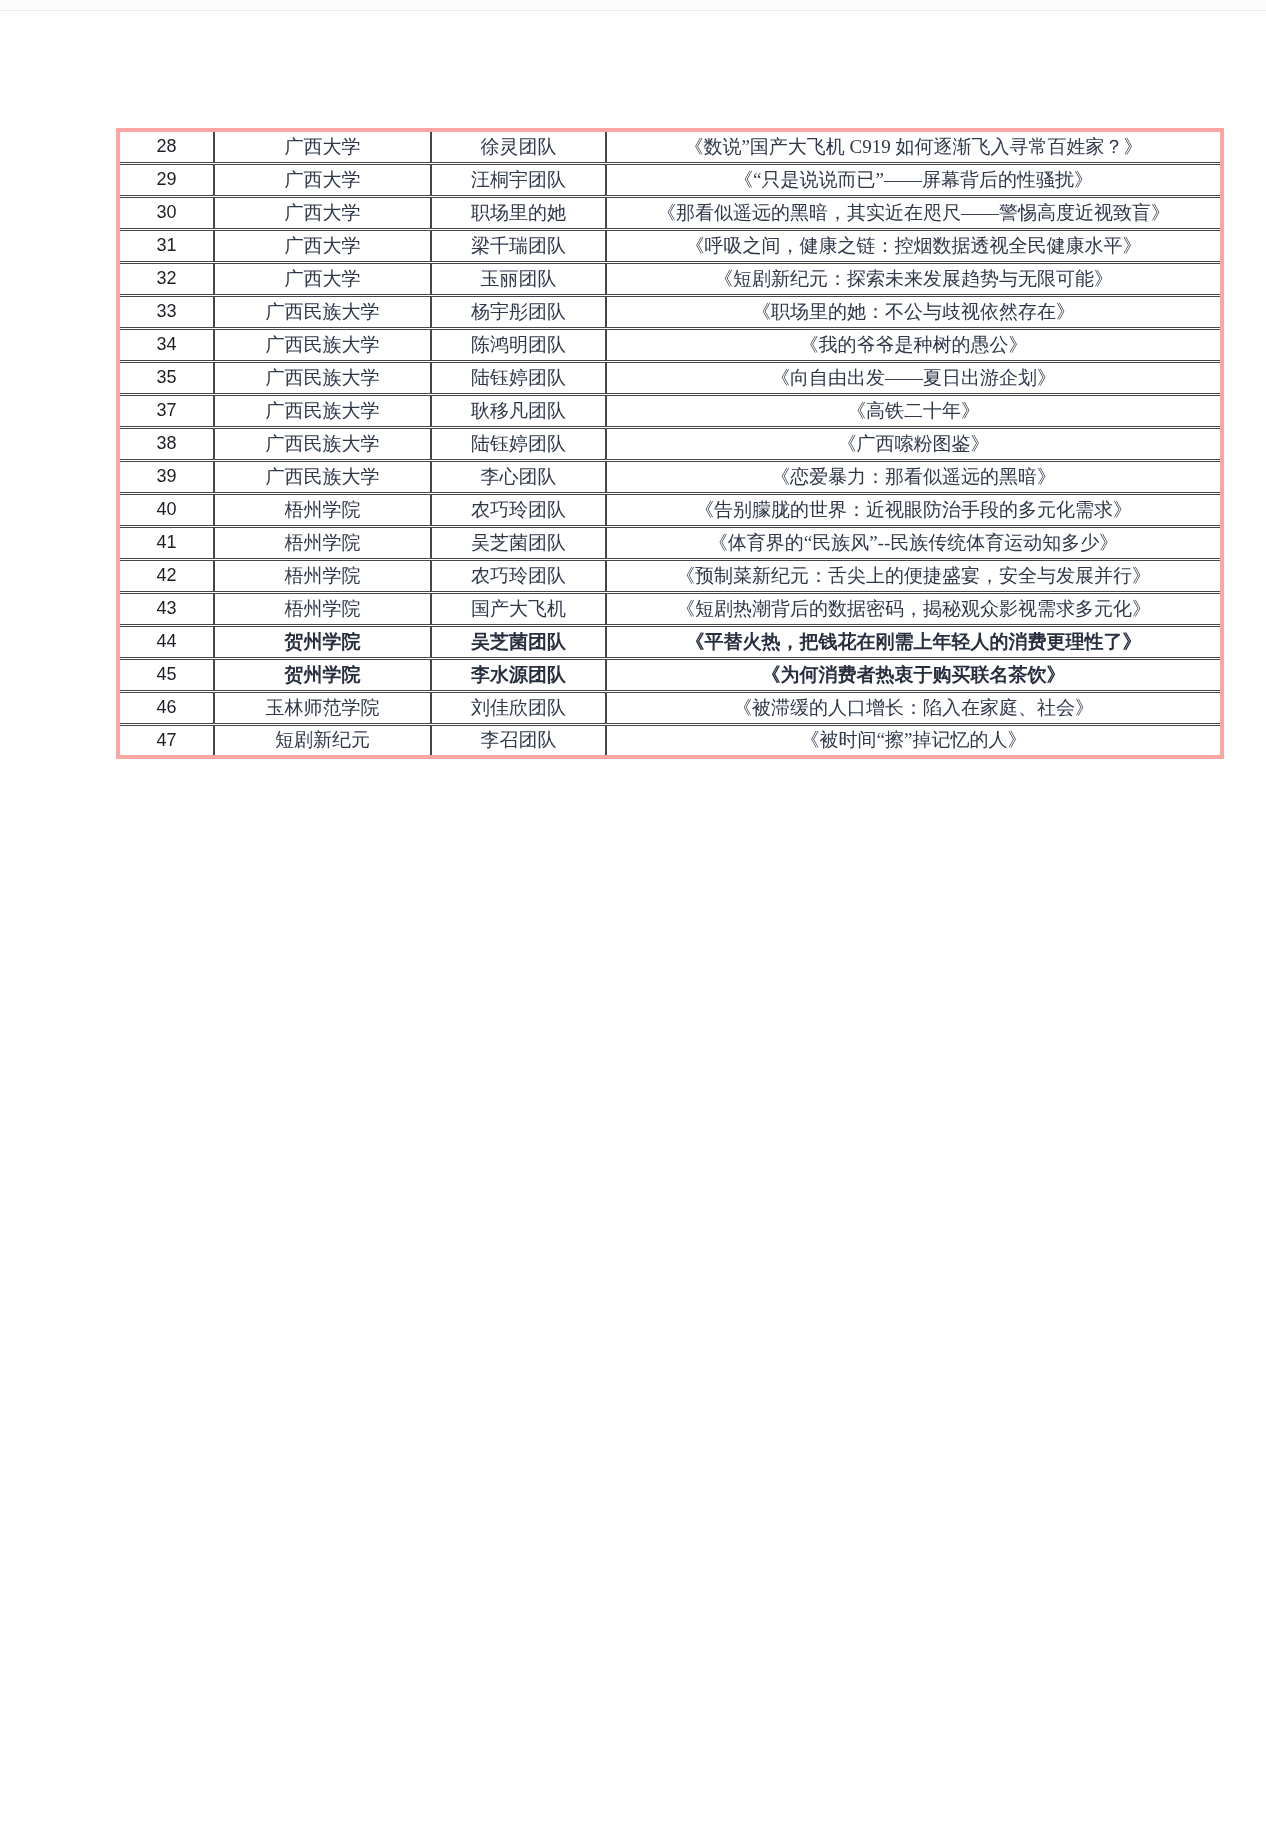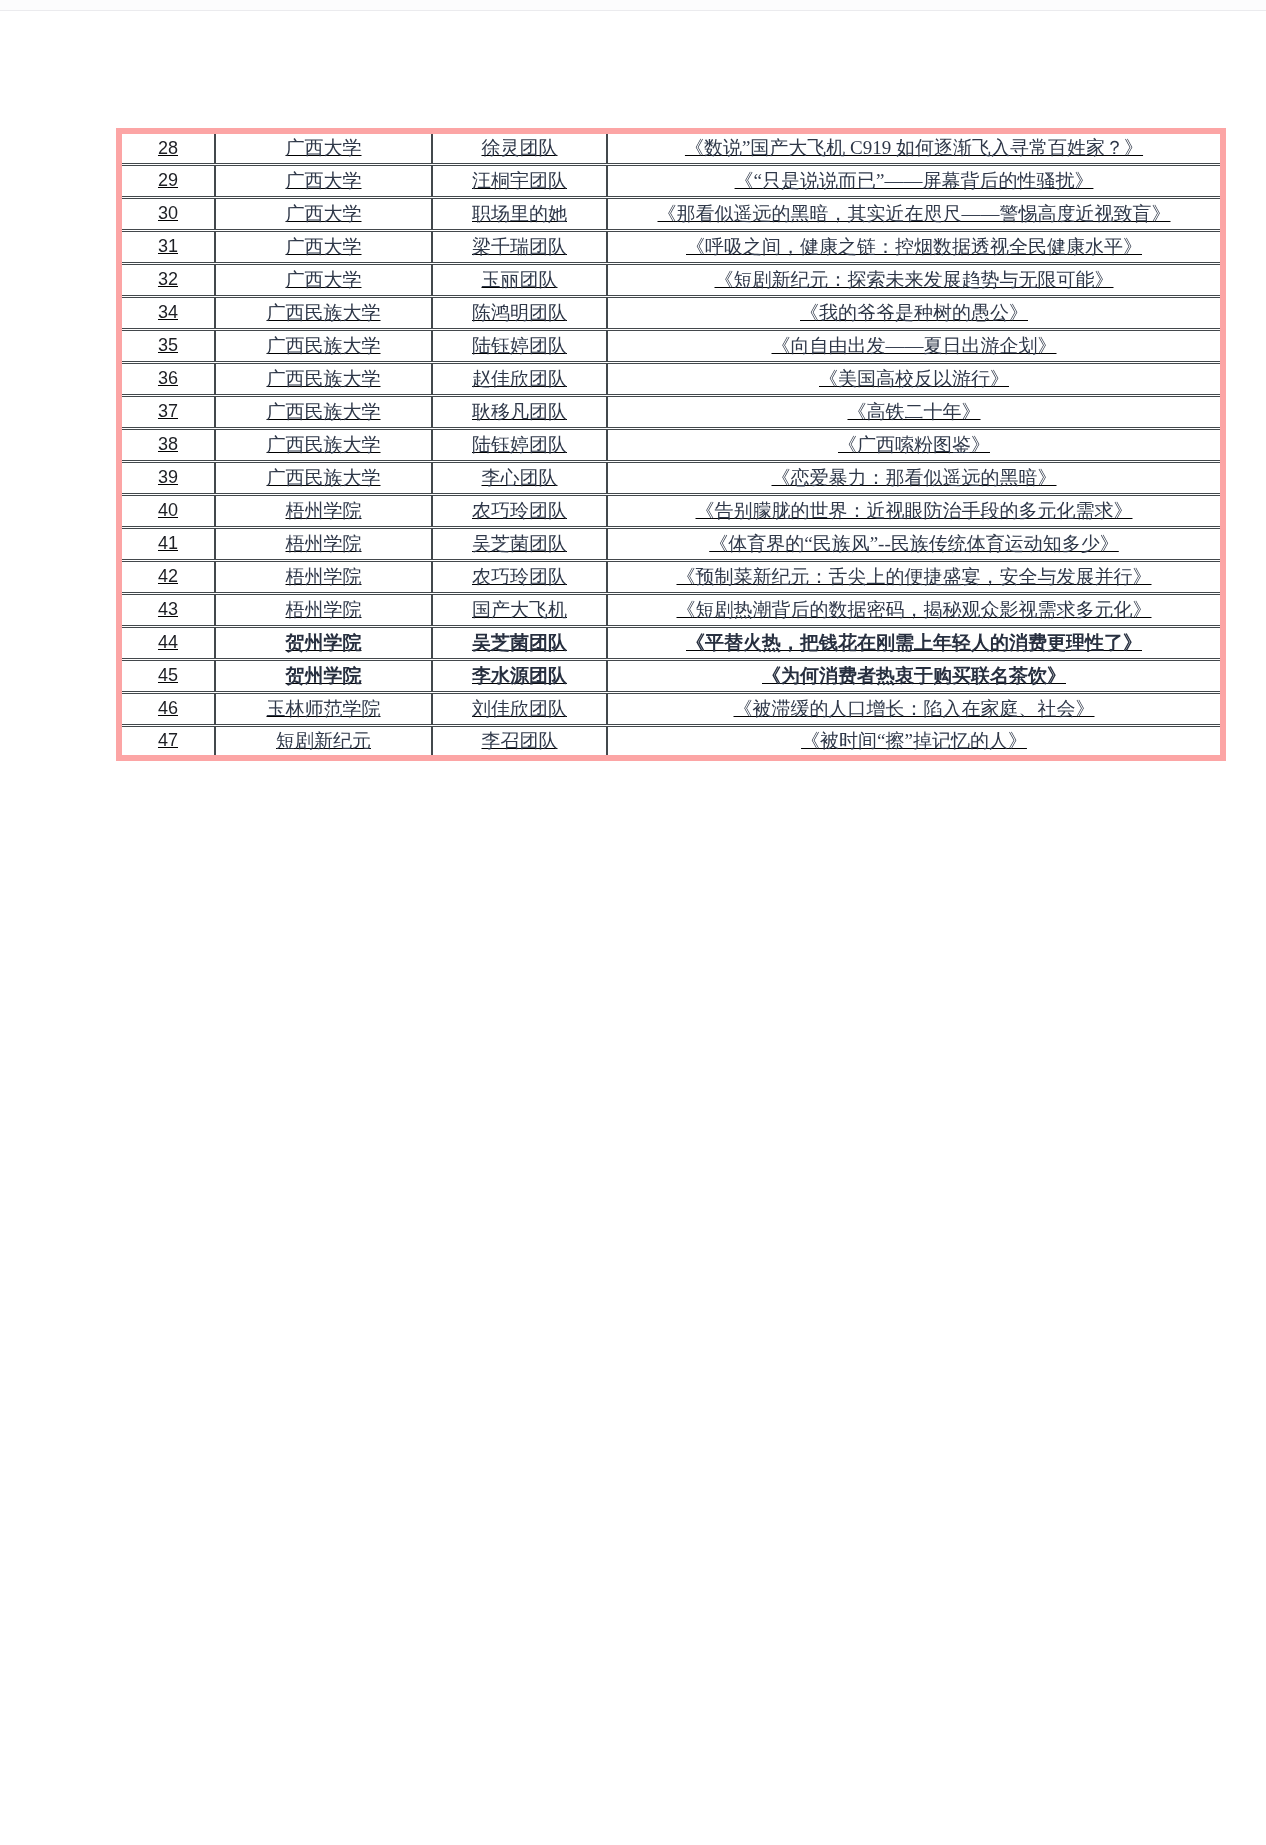"28" table.entries { border: 6px solid #fca5a5 -> 4px solid #fca5a5; text-decoration: underline -> none }
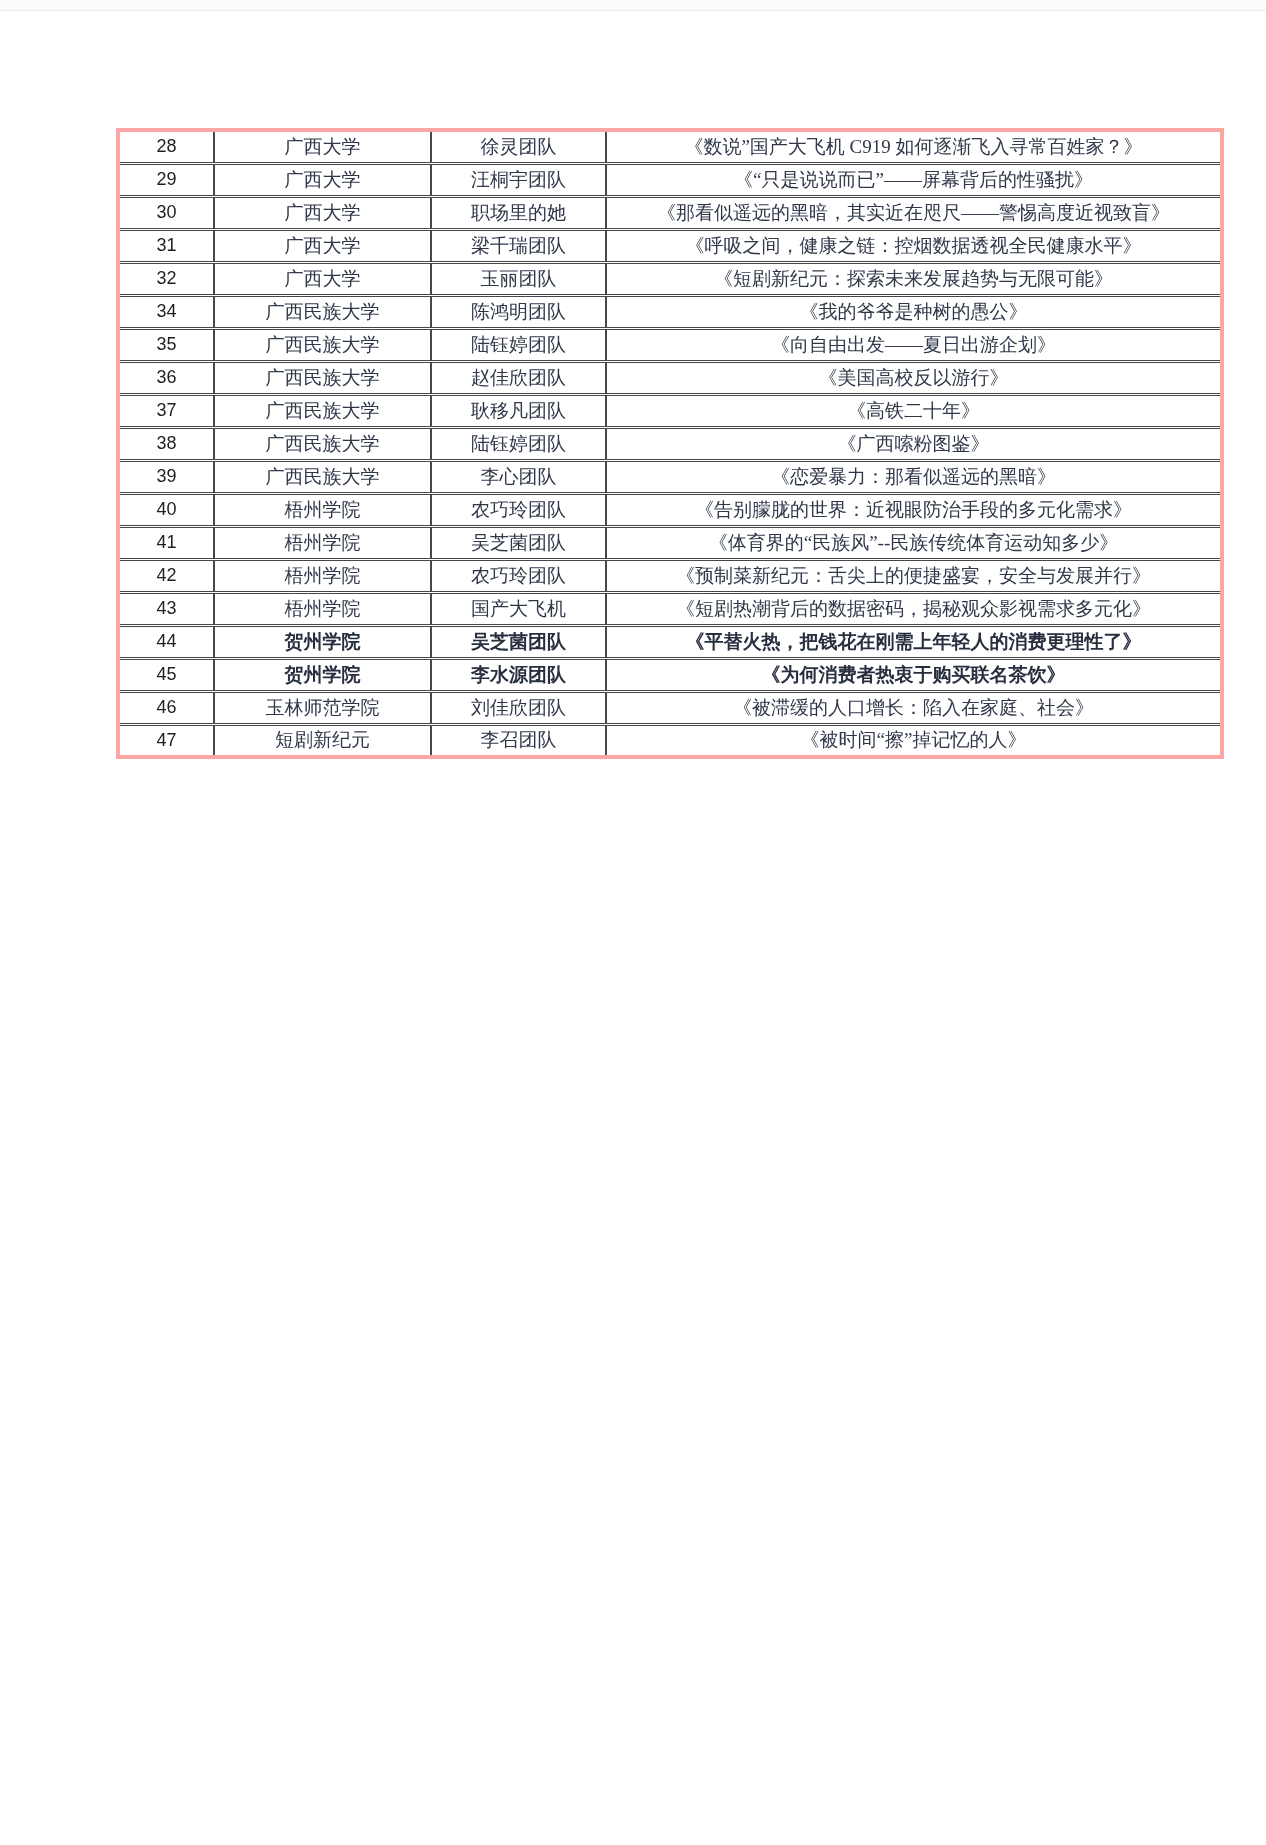"33" tr { html: none -> <tr> <td>33</td> <td>广西民族大学</td> <td>杨宇彤团队</td> <td>《职场里的她：不公与歧视依然存在》</td> </tr> }
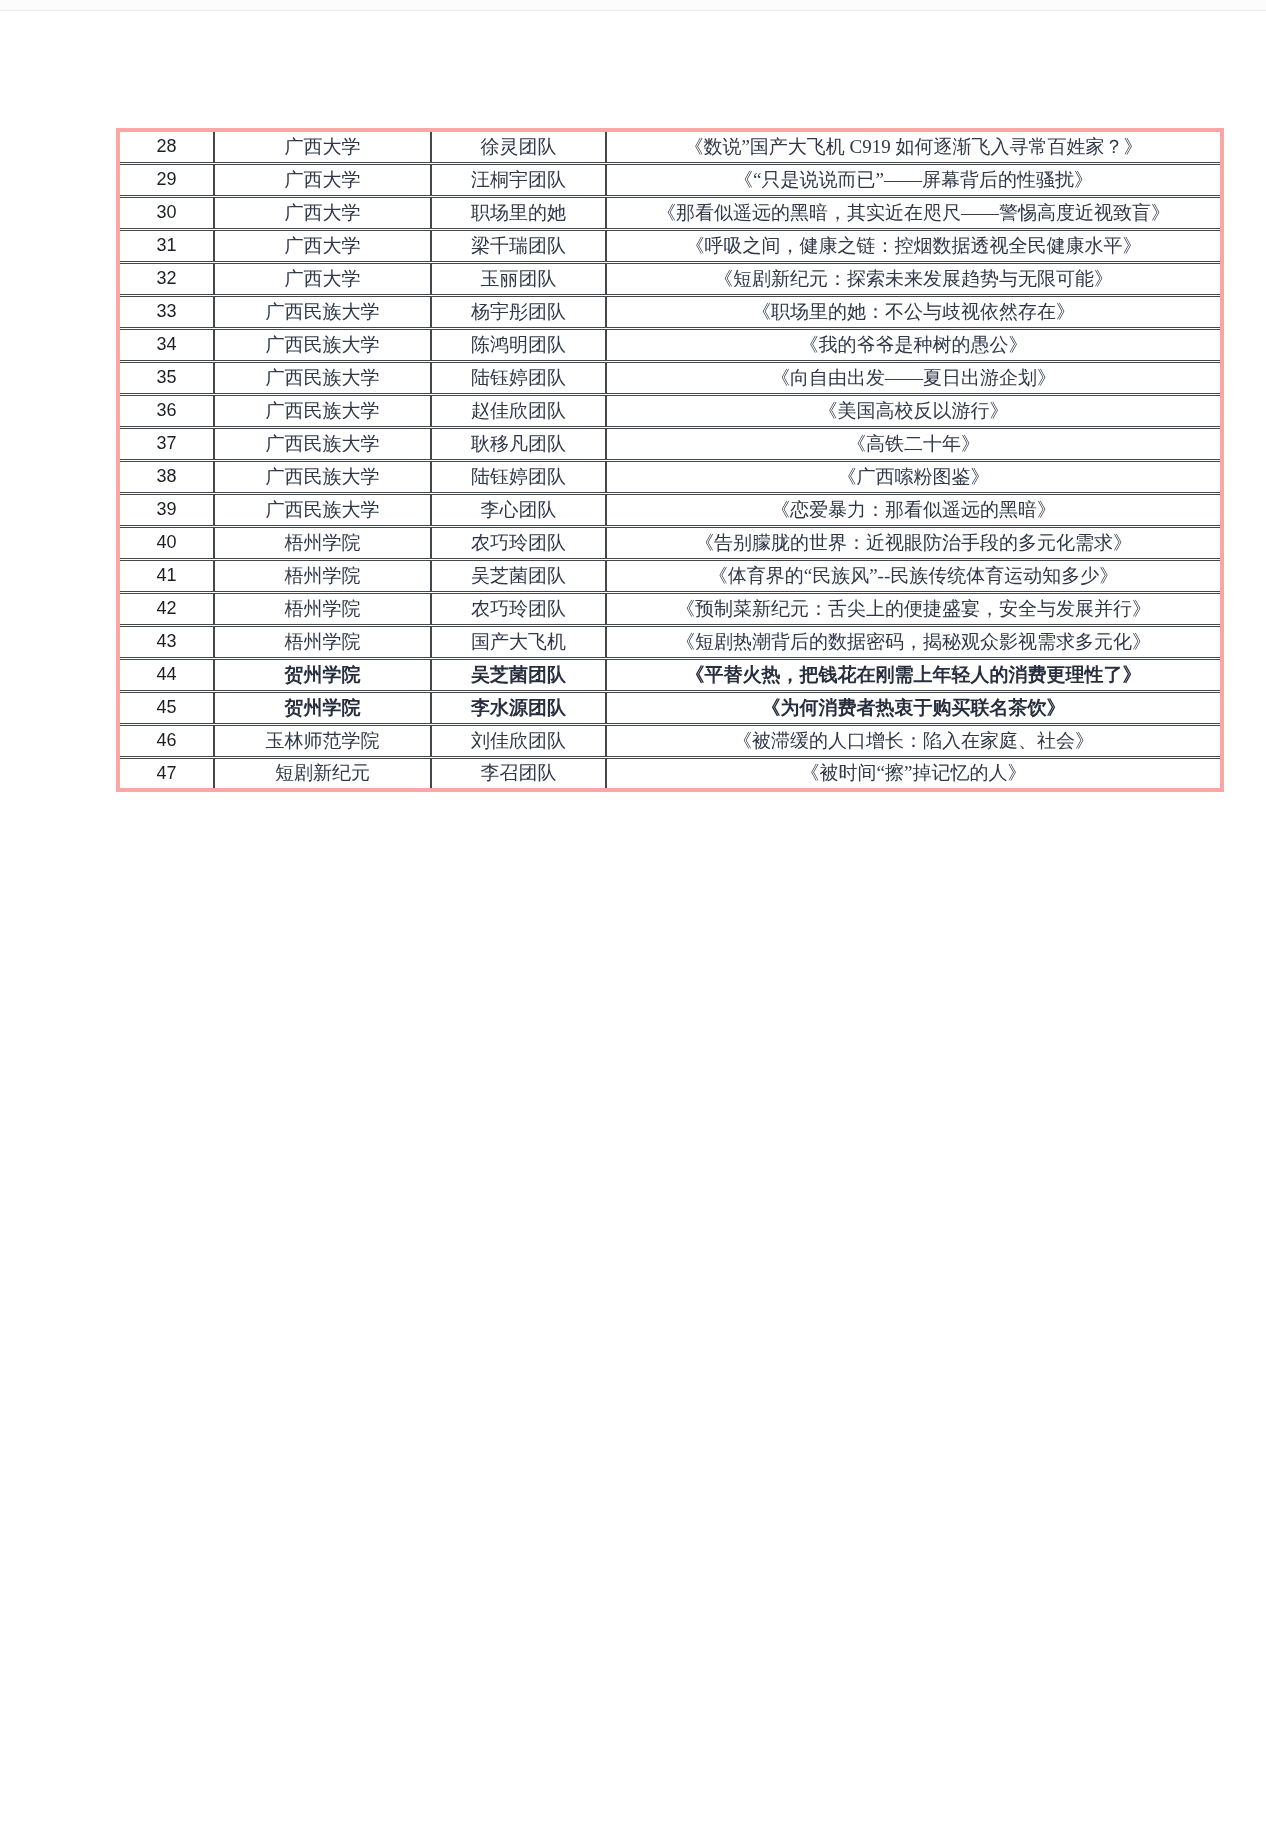"36" tr { html: <tr> <td>36</td> <td>广西民族大学</td> <td>赵佳欣团队</td> <td>《美国高校反以游行》</td> </tr> -> none }
